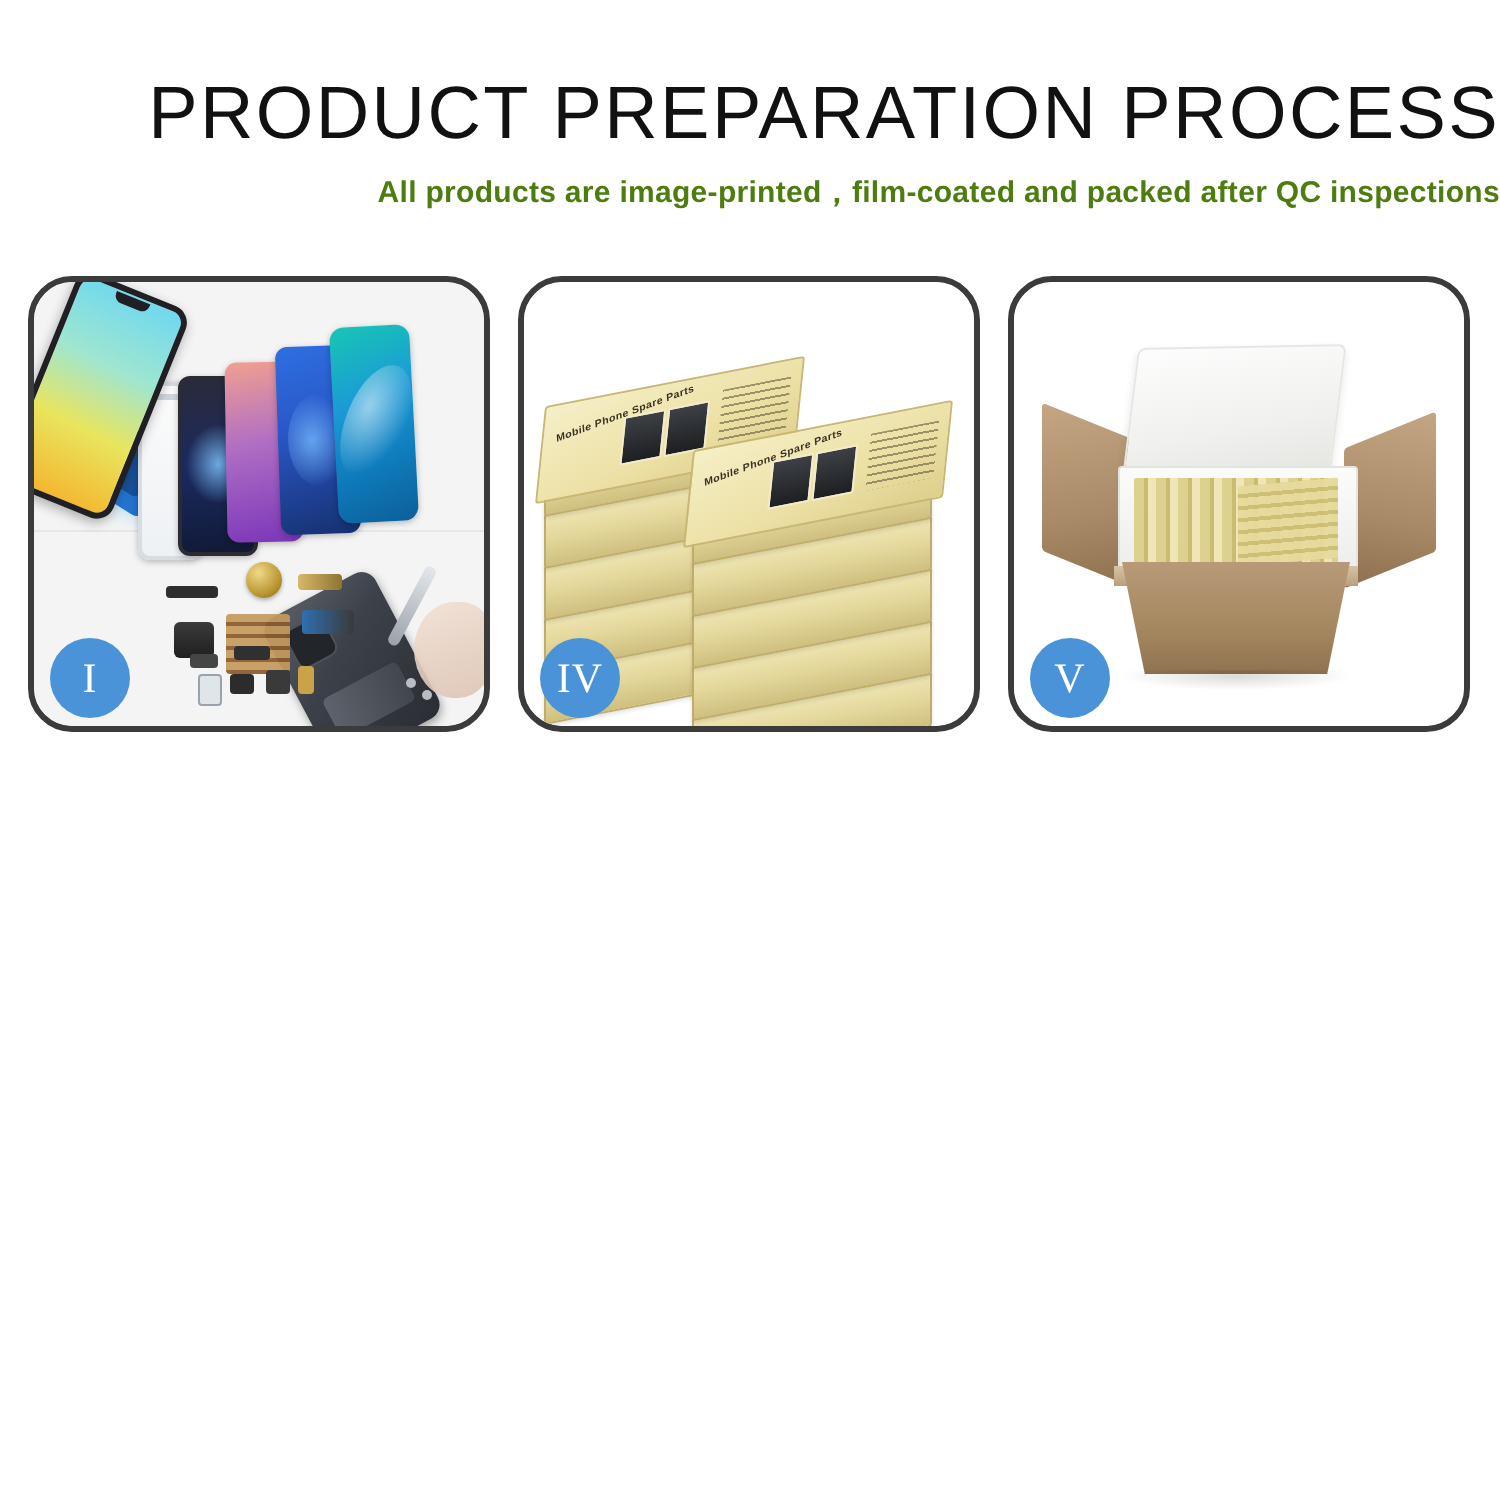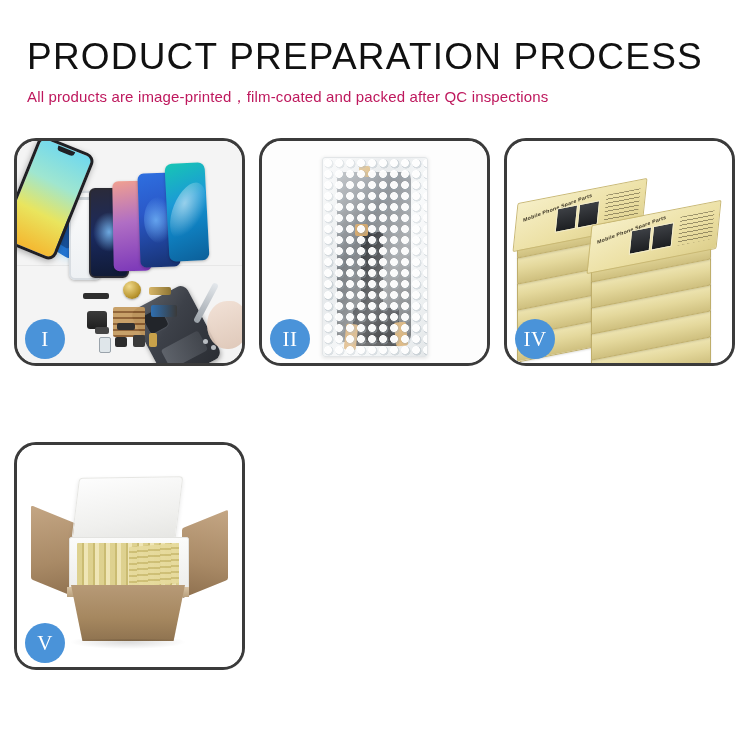"PRODUCT PREPARATION PROCESS" .header { text-align: left -> right }
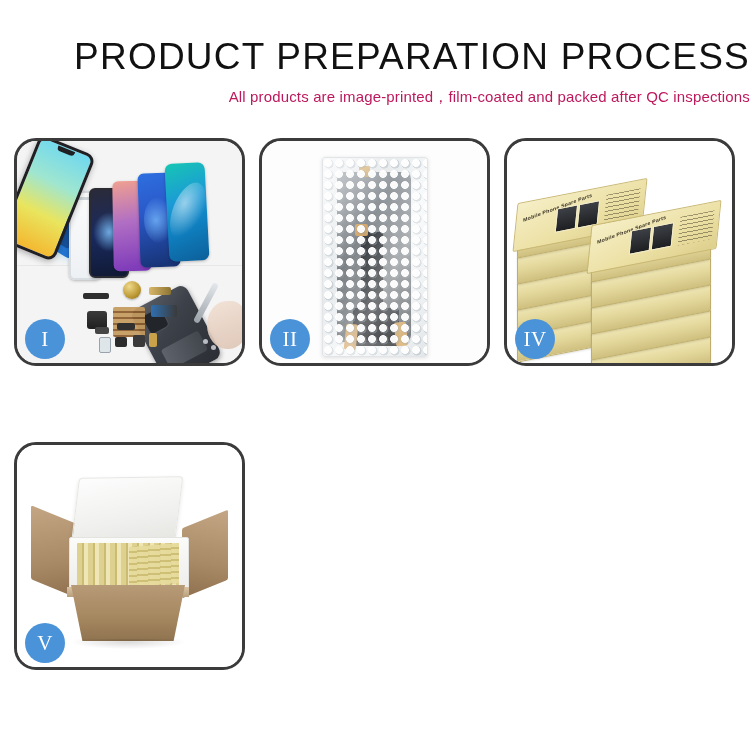"All products are" .subtitle { color: #be185d -> #4d7c0f; font-weight: 400 -> 700 }
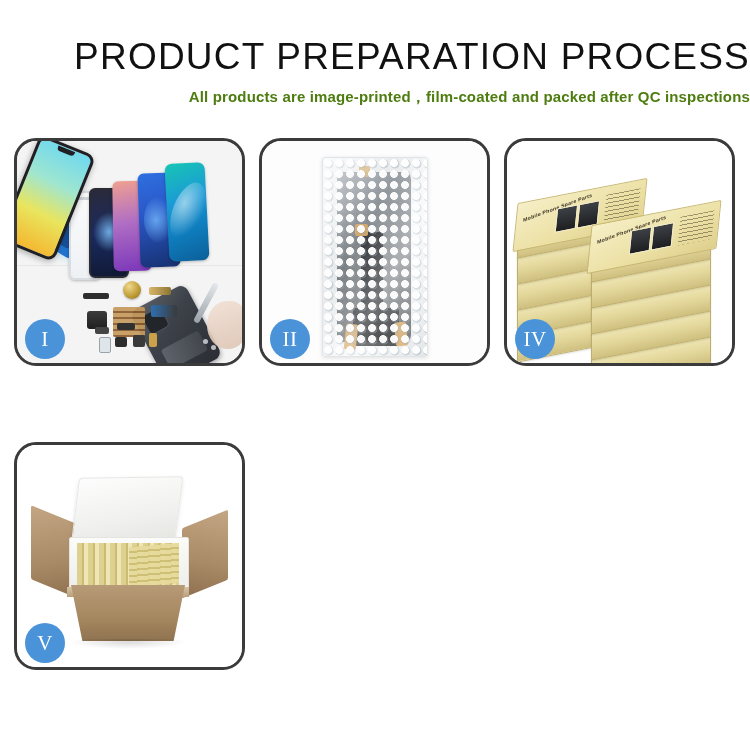"II" div.panel { html: <div> <div> <div></div> <div> <div></div> <div></div> <div></div> <div></div> <div></div> <div></div> <div></div> <div></div> <div></div> </div> </div> <div>II</div> </div> -> none }
